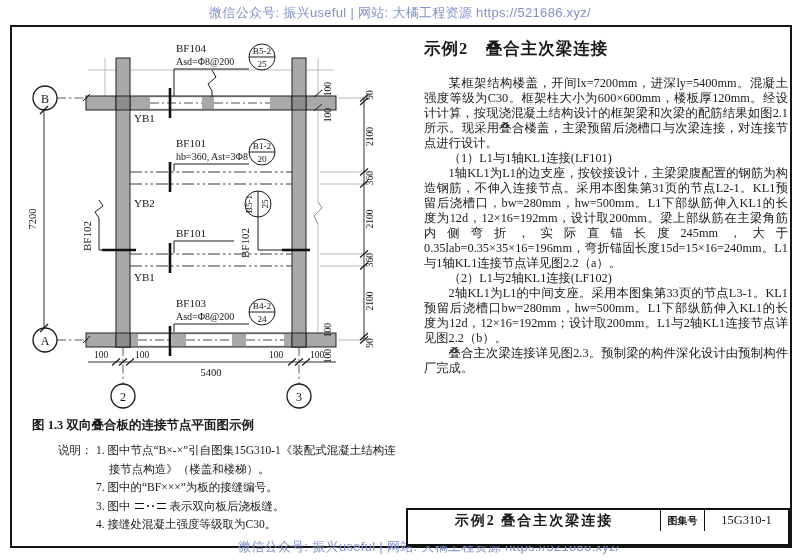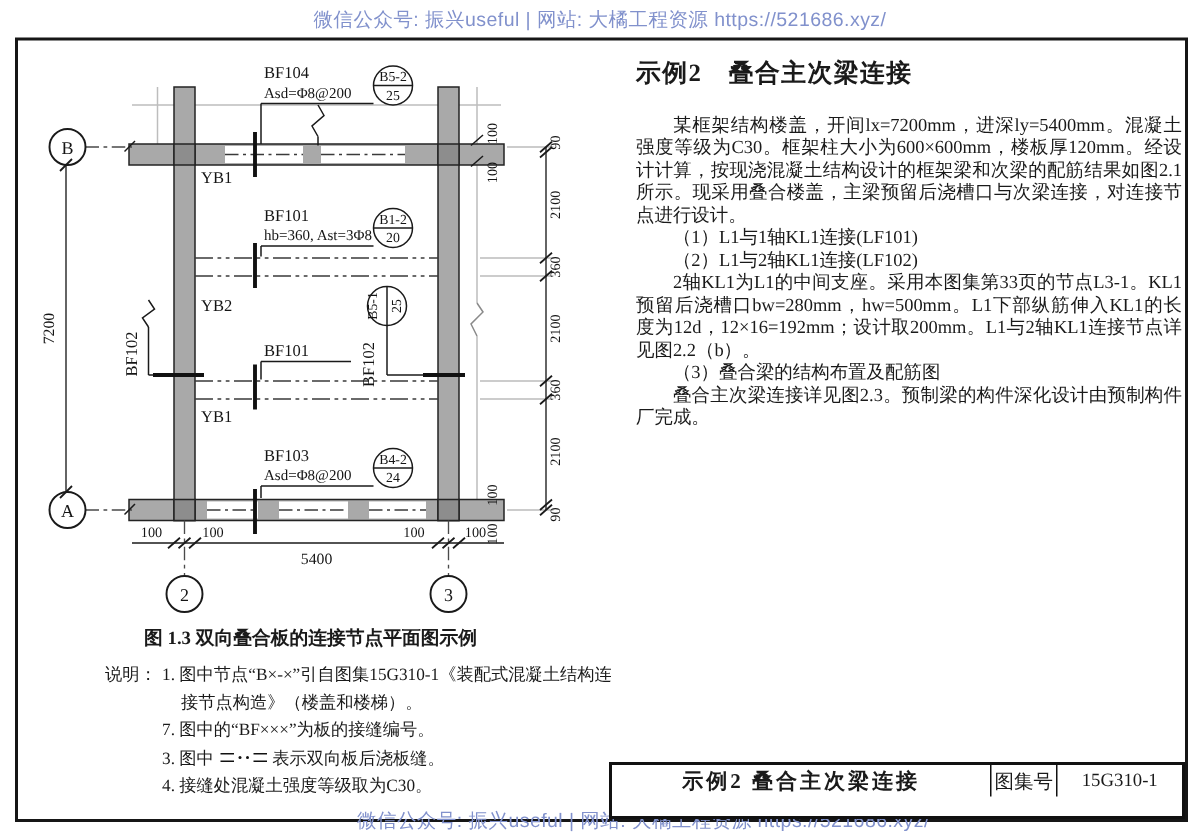"1轴KL1为L1的边支座，按铰接设计，主梁梁腹配置的钢筋为构造钢筋，不伸入连接节" p { html: none -> <p>1轴KL1为L1的边支座，按铰接设计，主梁梁腹配置的钢筋为构造钢筋，不伸入连接节点。采用本图集第31页的节点L2-1。KL1预留后浇槽口，bw=280mm，hw=500mm。L1下部纵筋伸入KL1的长度为12d，12×16=192mm，设计取200mm。梁上部纵筋在主梁角筋内侧弯折，实际直锚长度245mm，大于0.35lab=0.35×35×16=196mm，弯折锚固长度15d=15×16=240mm。L1与1轴KL1连接节点详见图2.2（a）。</p> }
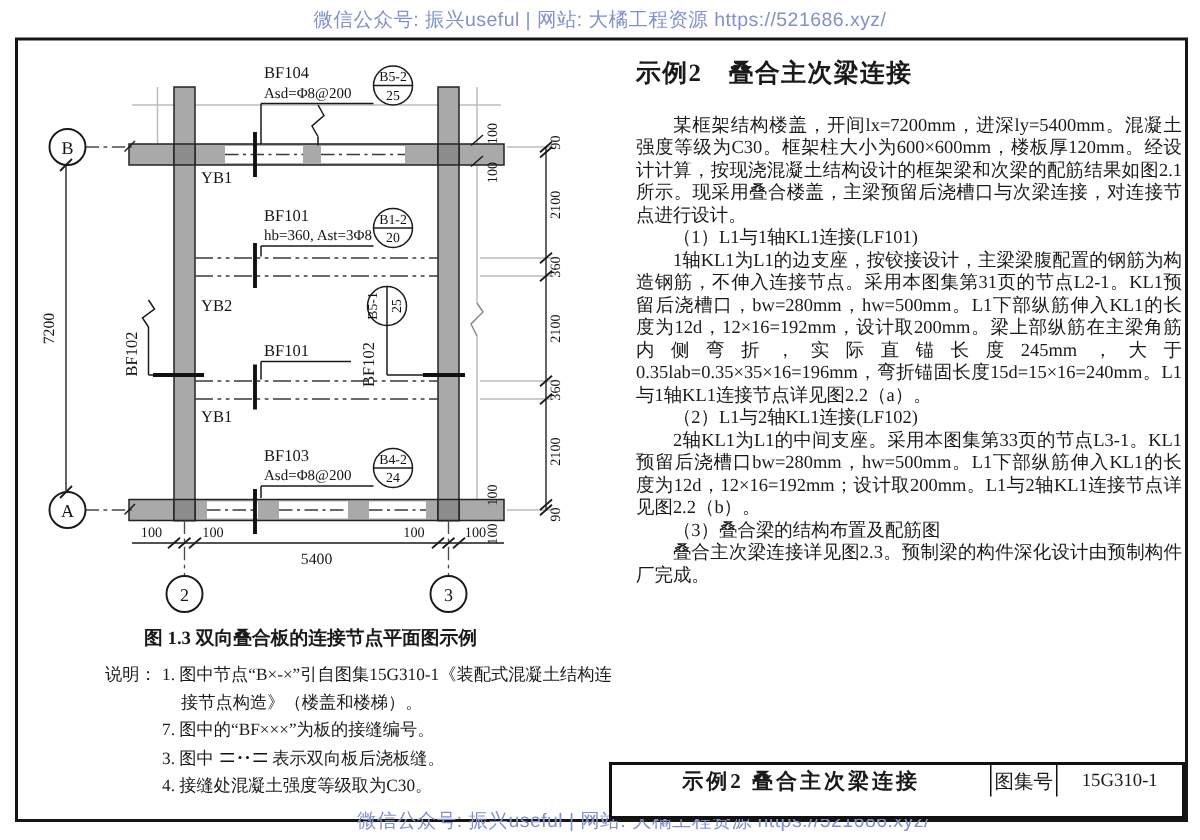"（3）叠合梁的结构布置及配筋图" p { html: <p>（3）叠合梁的结构布置及配筋图</p> -> none }
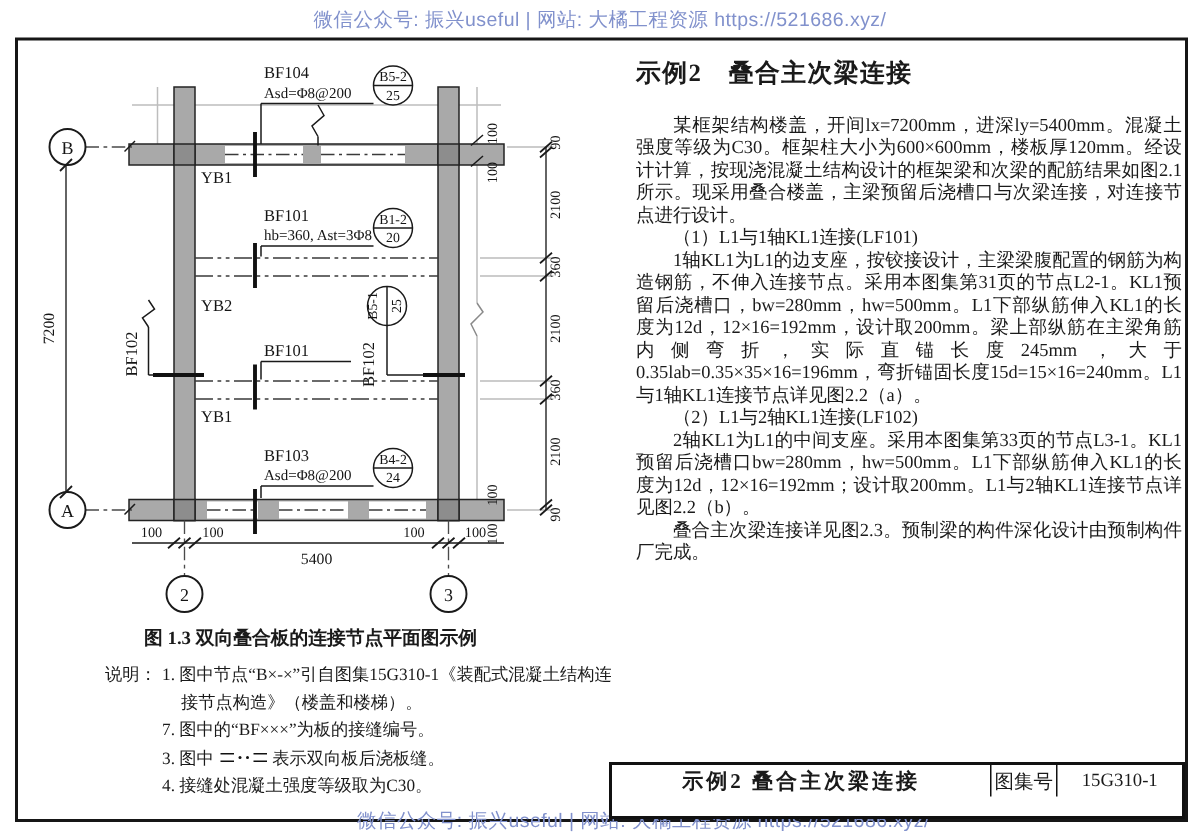"图 1.3 双向叠合板的连接节点平面图示例" .caption { text-align: center -> none }
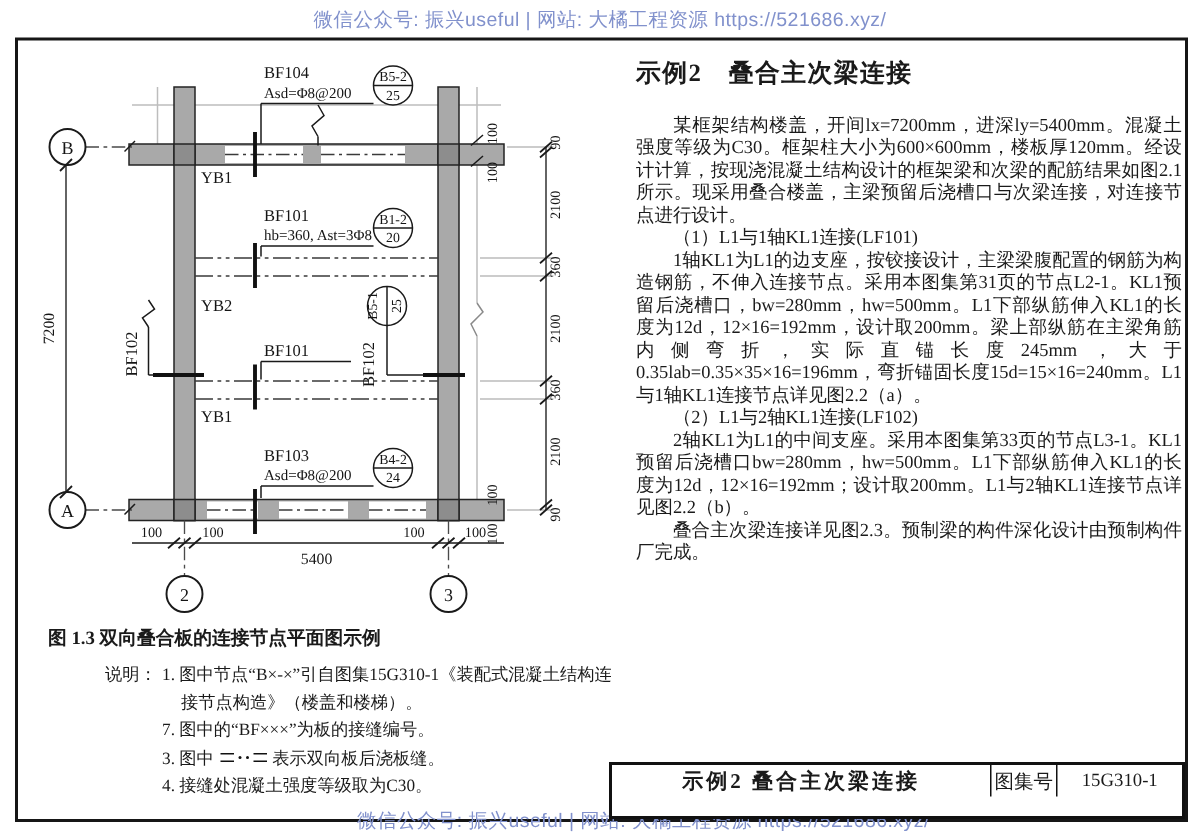"说明：" .notes .nlabel { margin-left: 12px -> none }
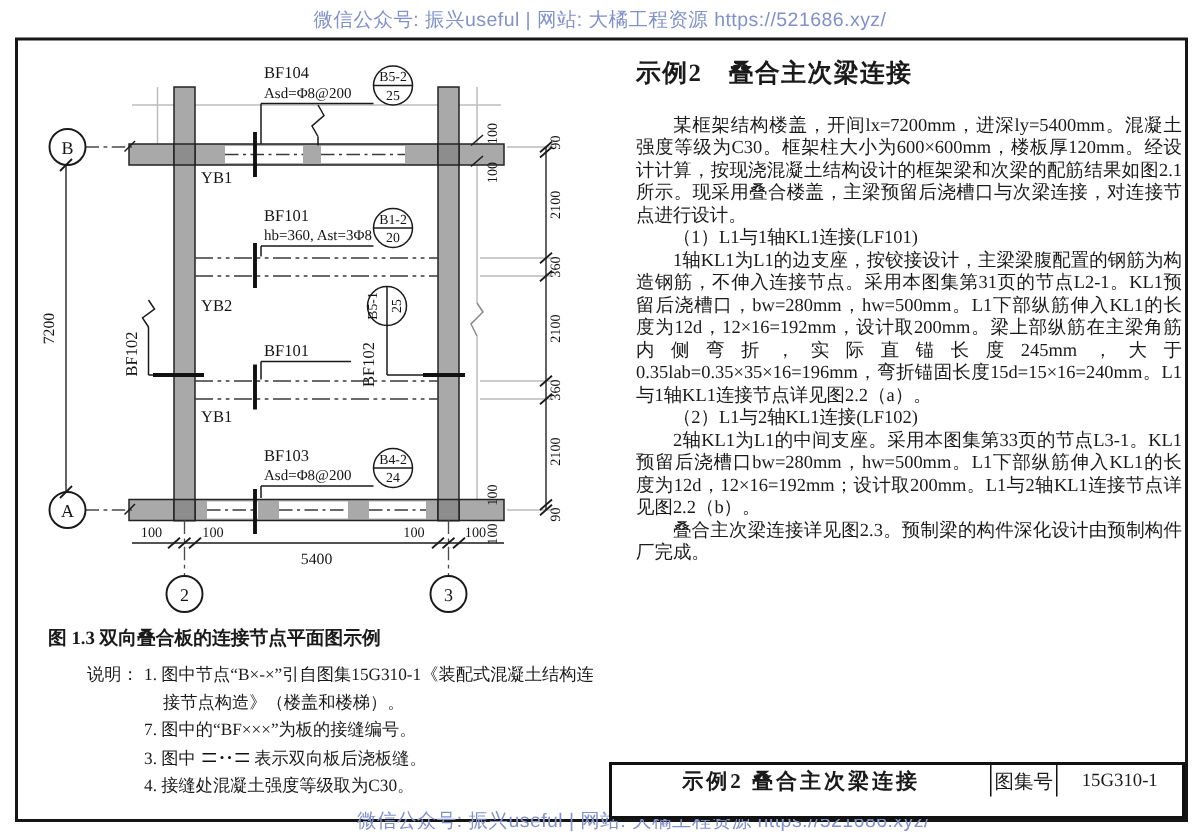"图集号" .tb-lab { font-size: 13px -> 10px; font-weight: none -> bold }
